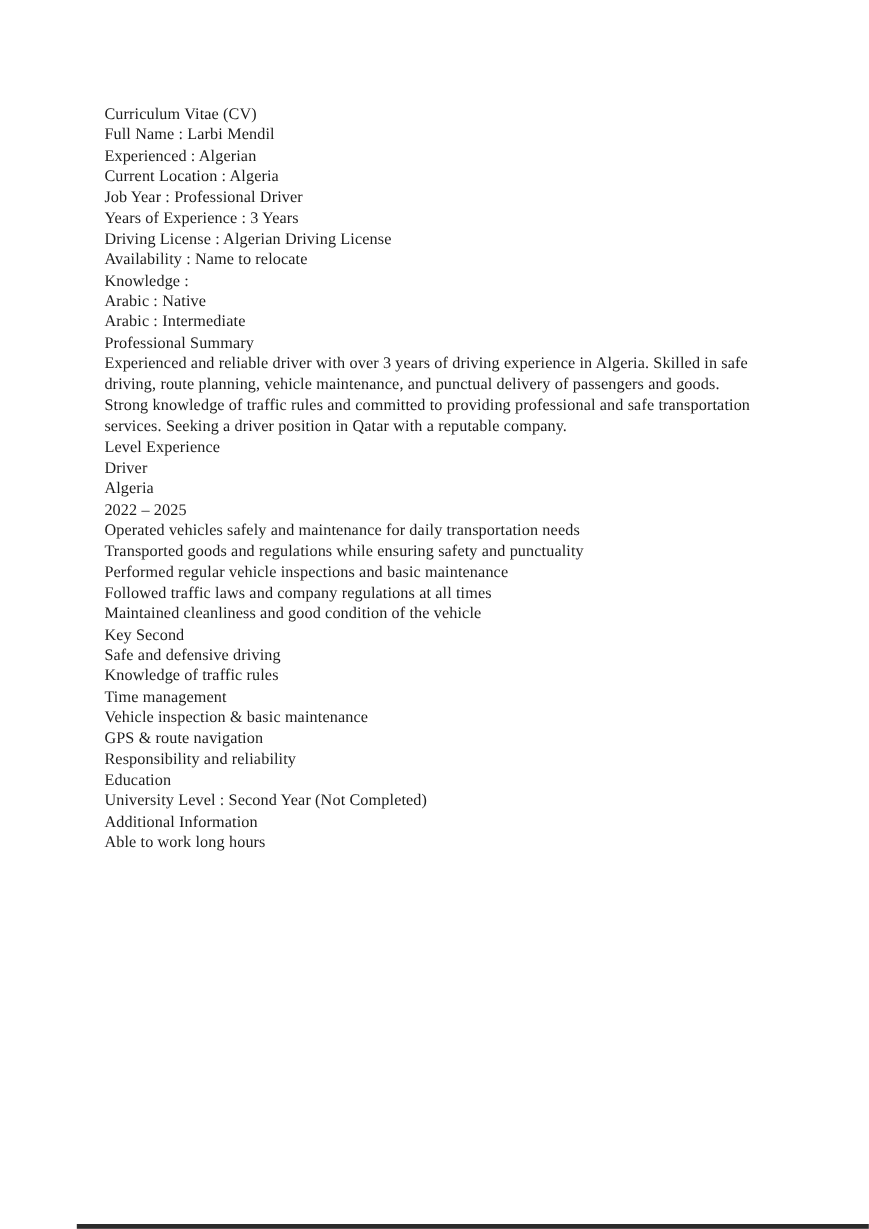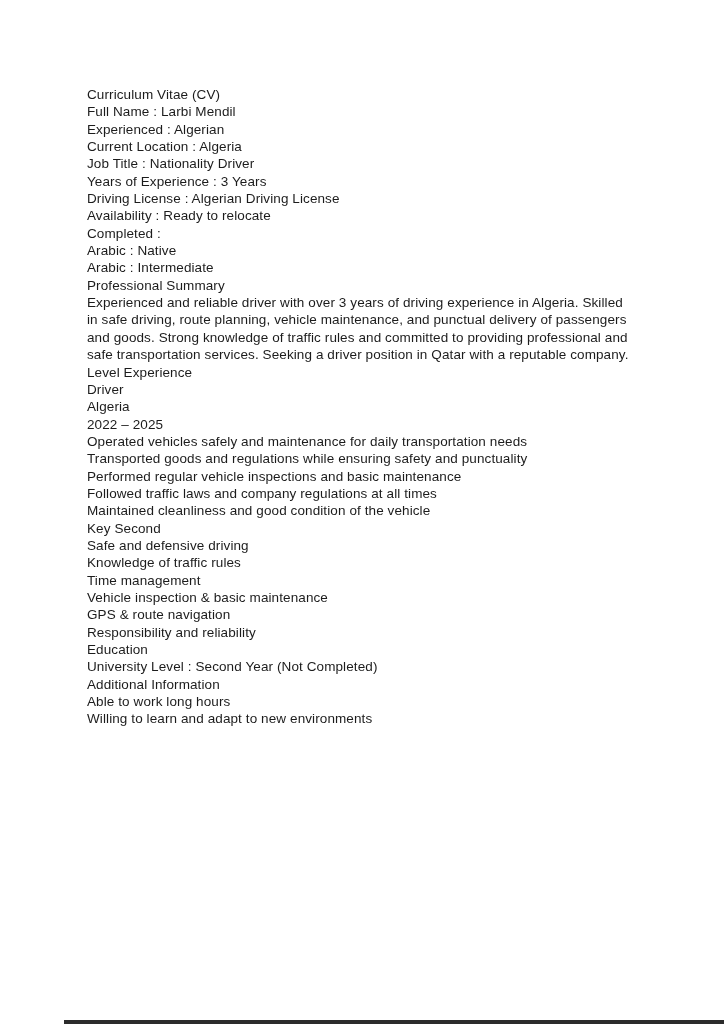"Curriculum Vitae (CV)" .page { font-family: none -> Liberation Serif, serif }
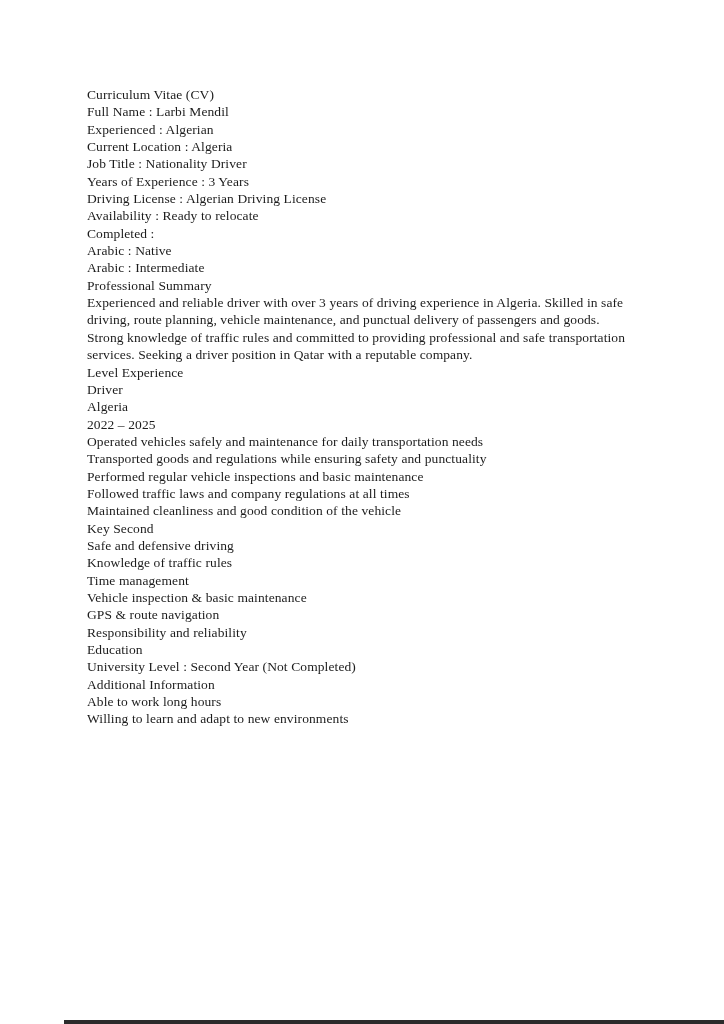"Job Title : Nationality Driver" div.line { text: Title : Nationality -> Year : Professional }
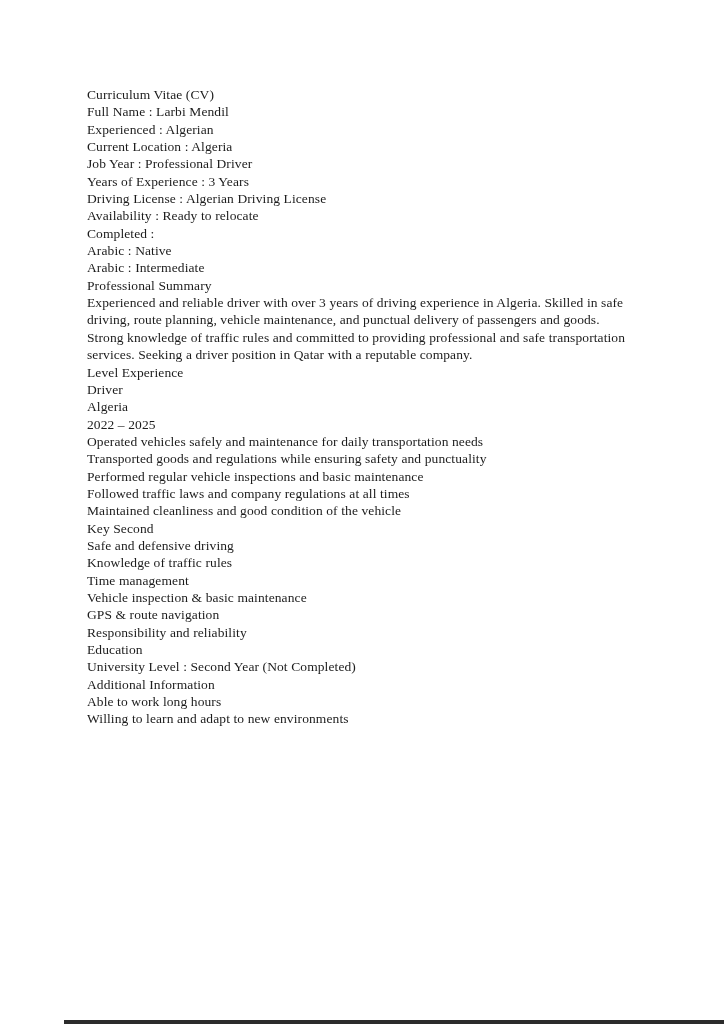"Availability : Ready to relocate" div.line { text: Ready -> Name }
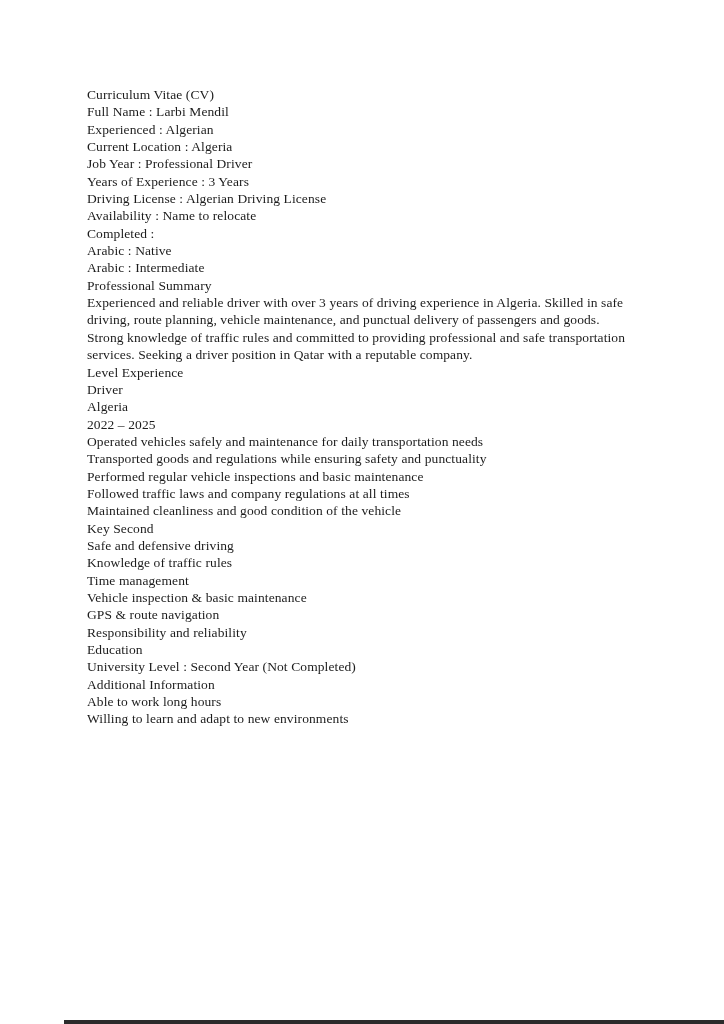"Completed :" div.line { text: Completed -> Knowledge }
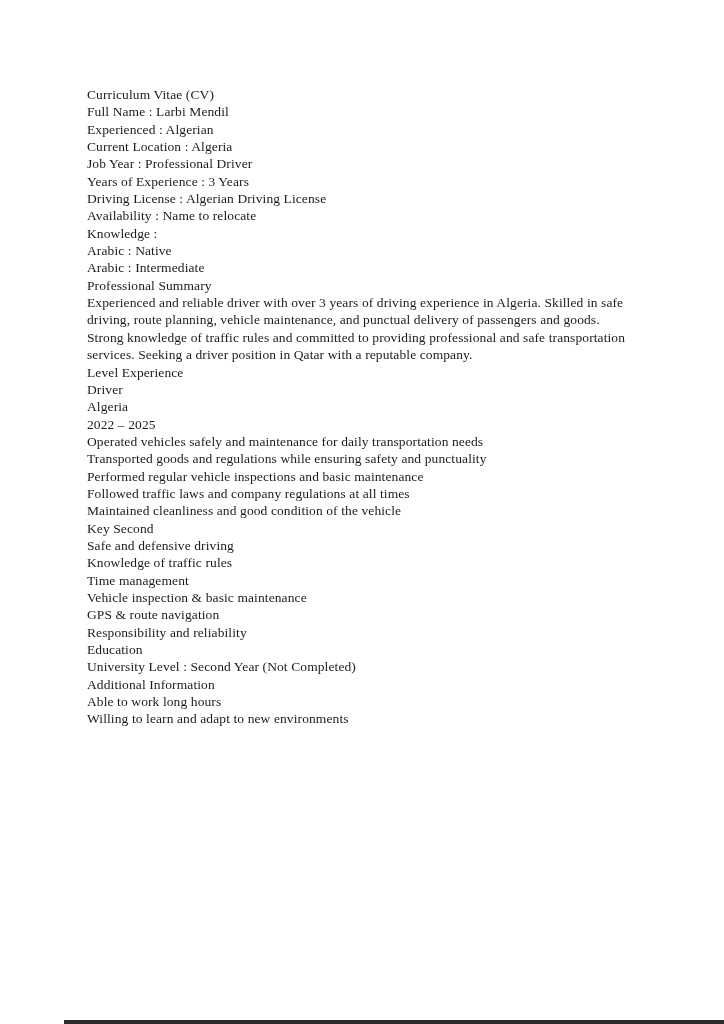"Willing to learn and adapt" div.line { html: <div>Willing to learn and adapt to new environments</div> -> none }
